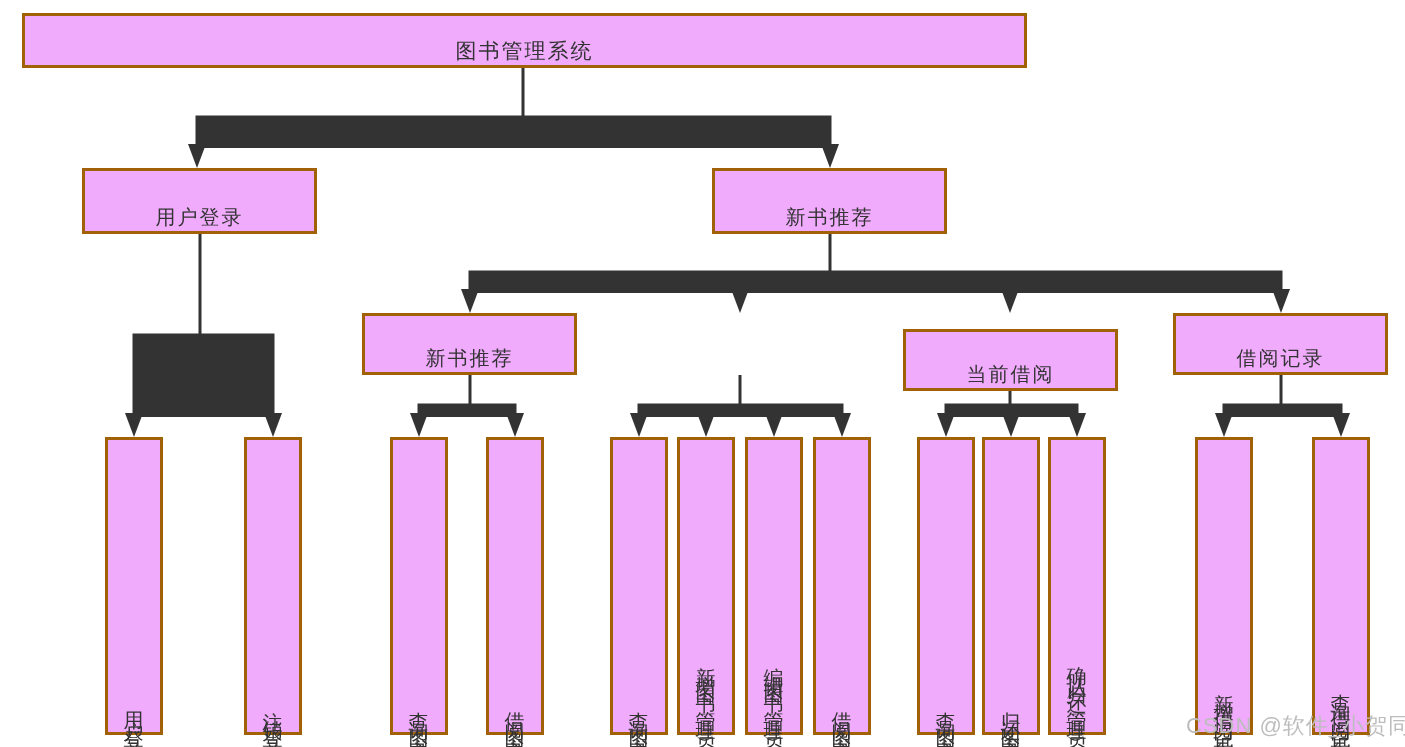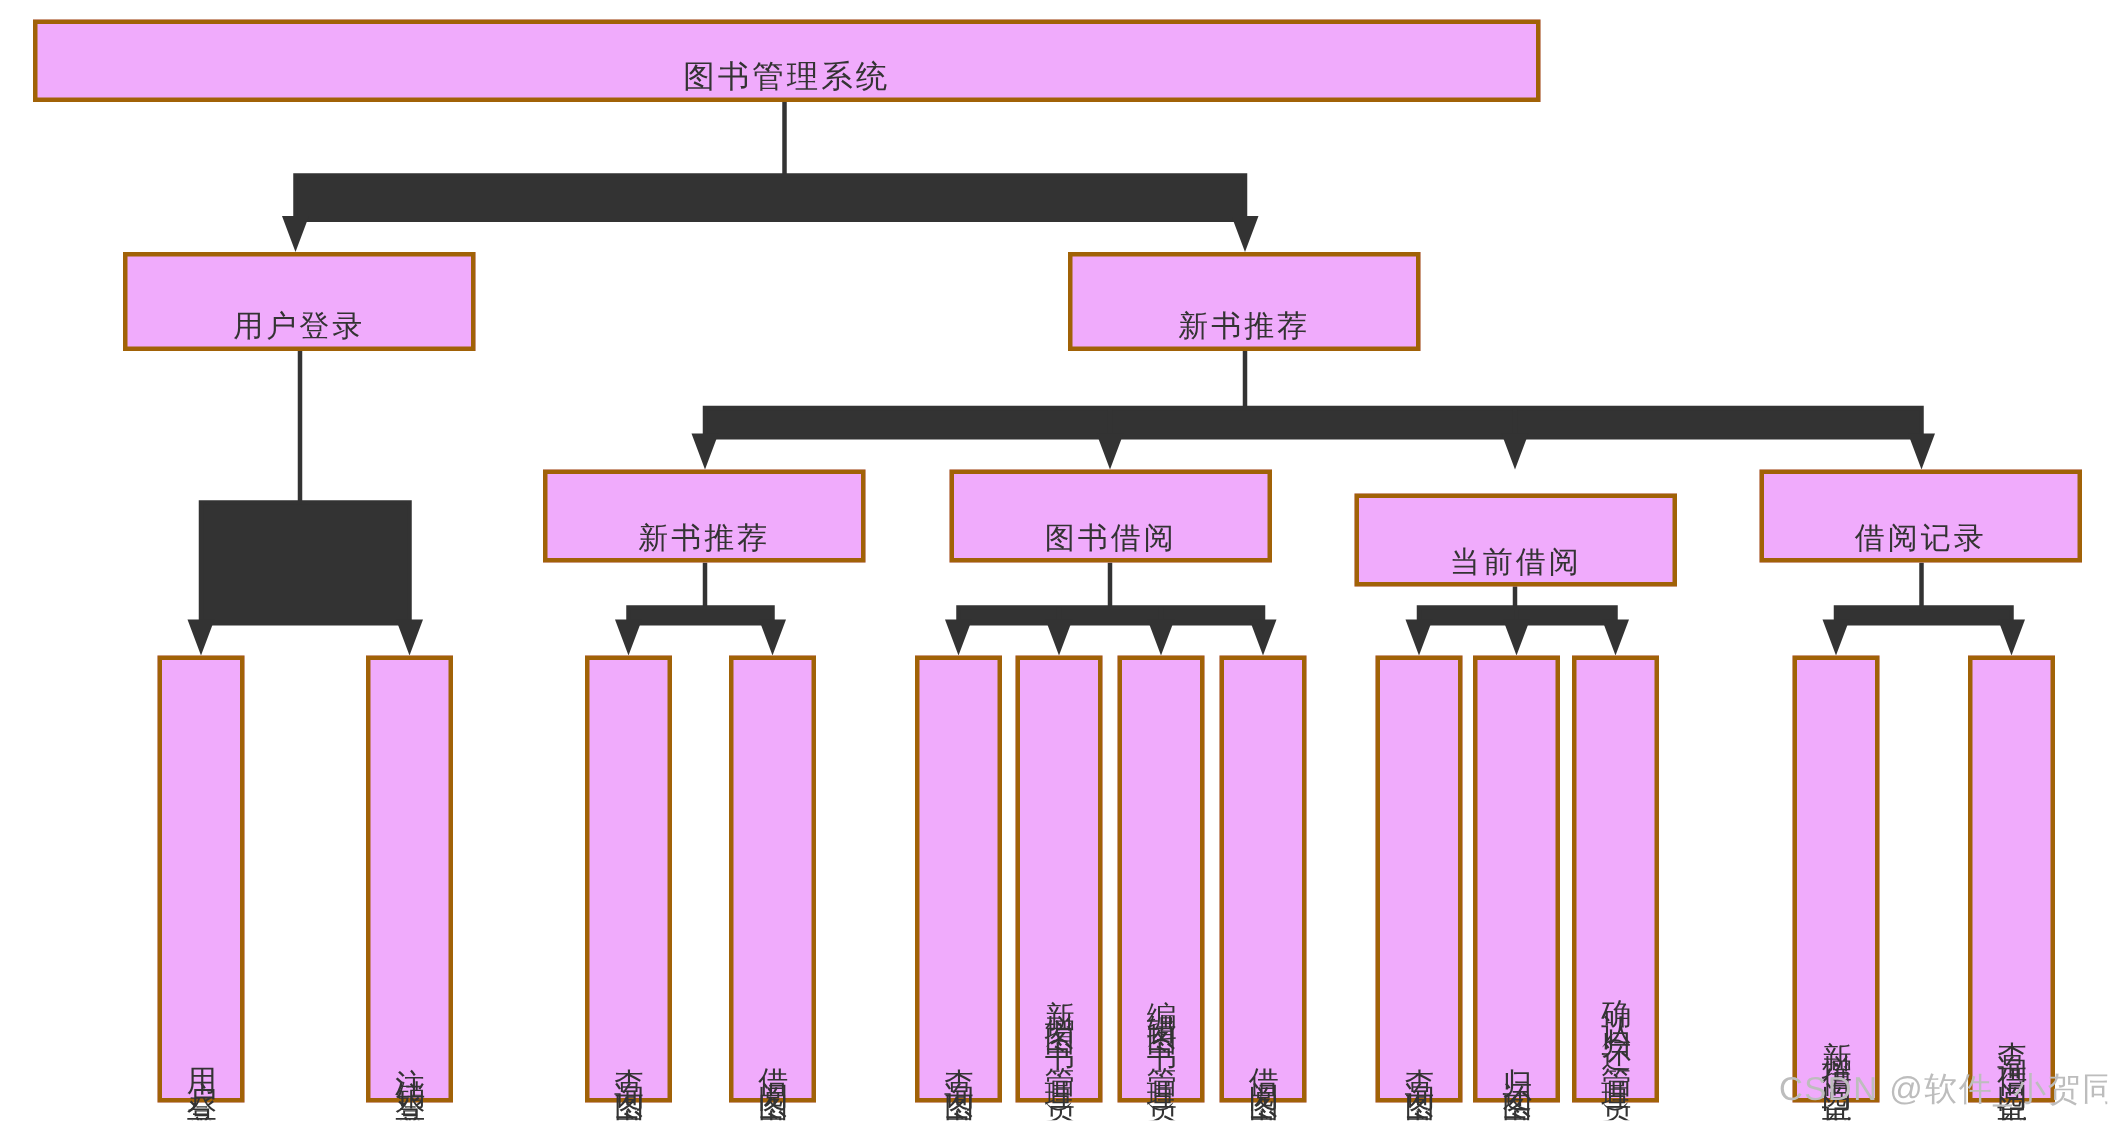"图书借阅" div.node { html: <div> <span>图书借阅</span> </div> -> none }
